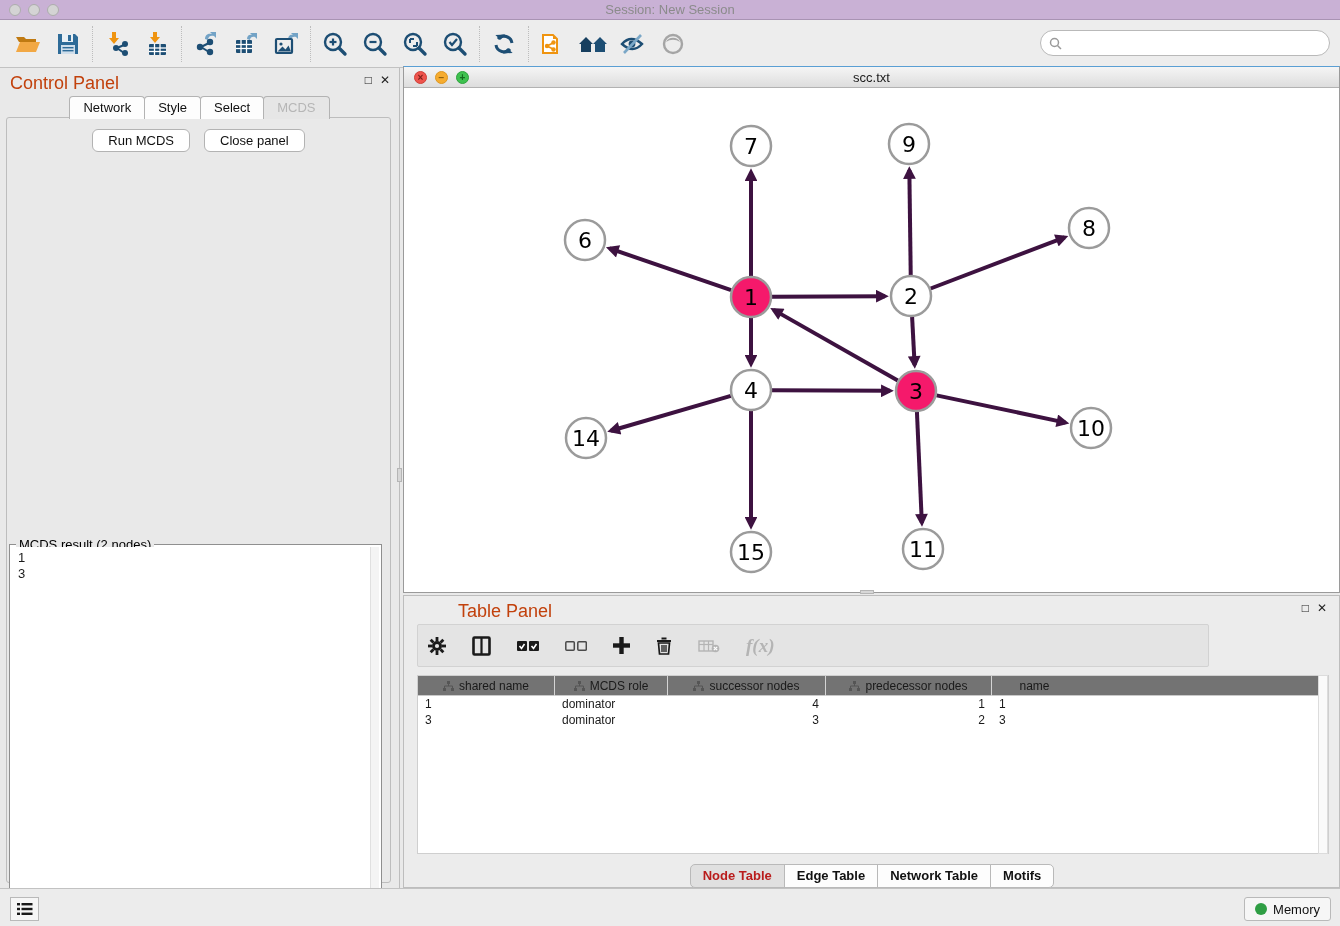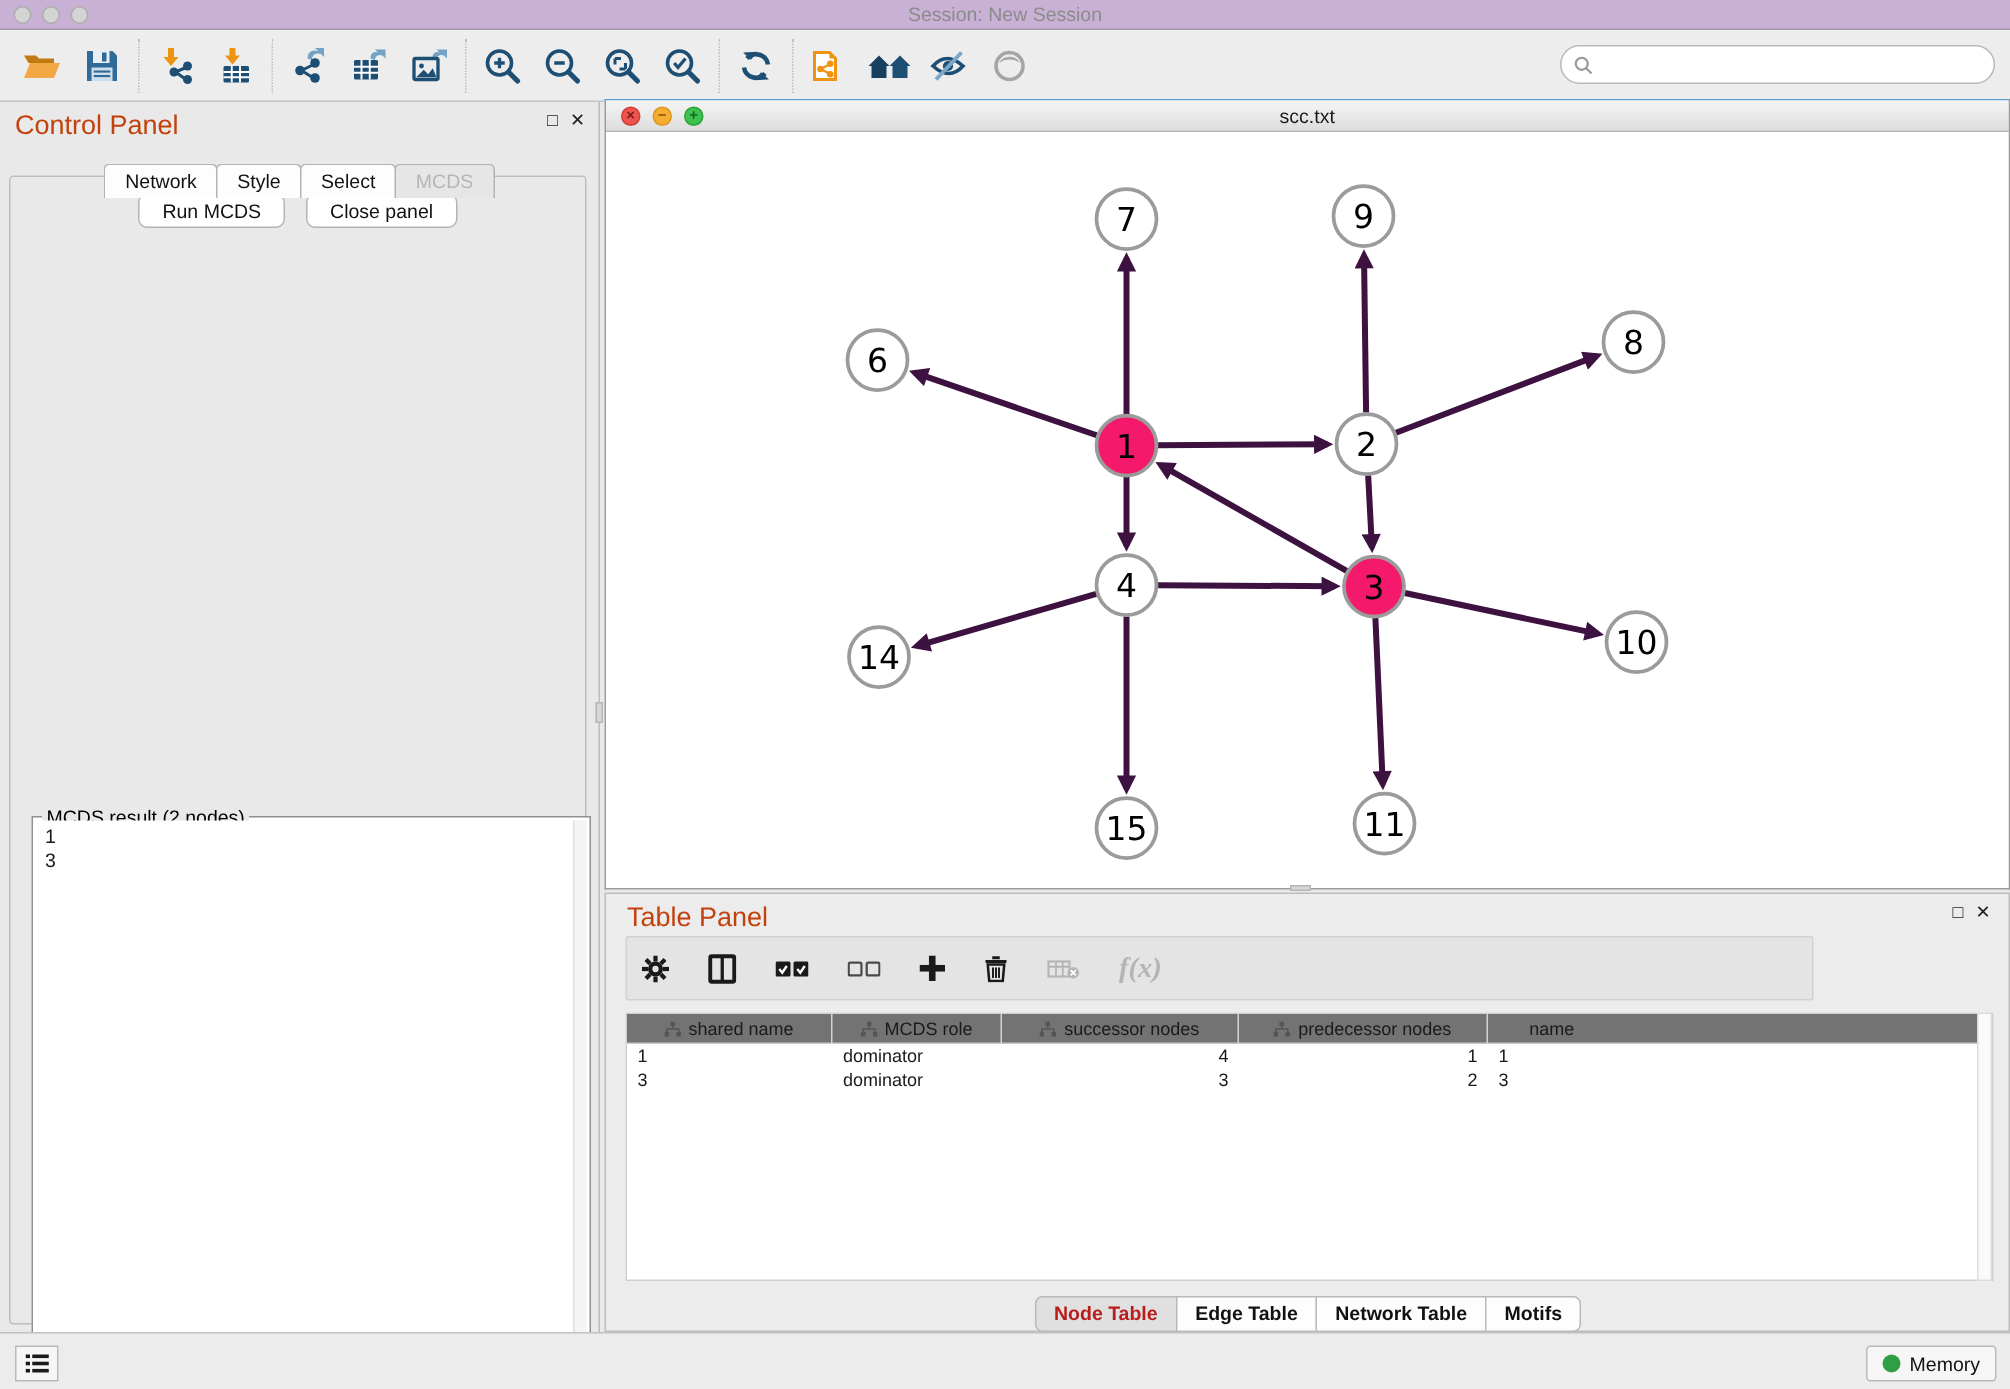"Network" .cp-tabs { margin-top: 13px -> none }
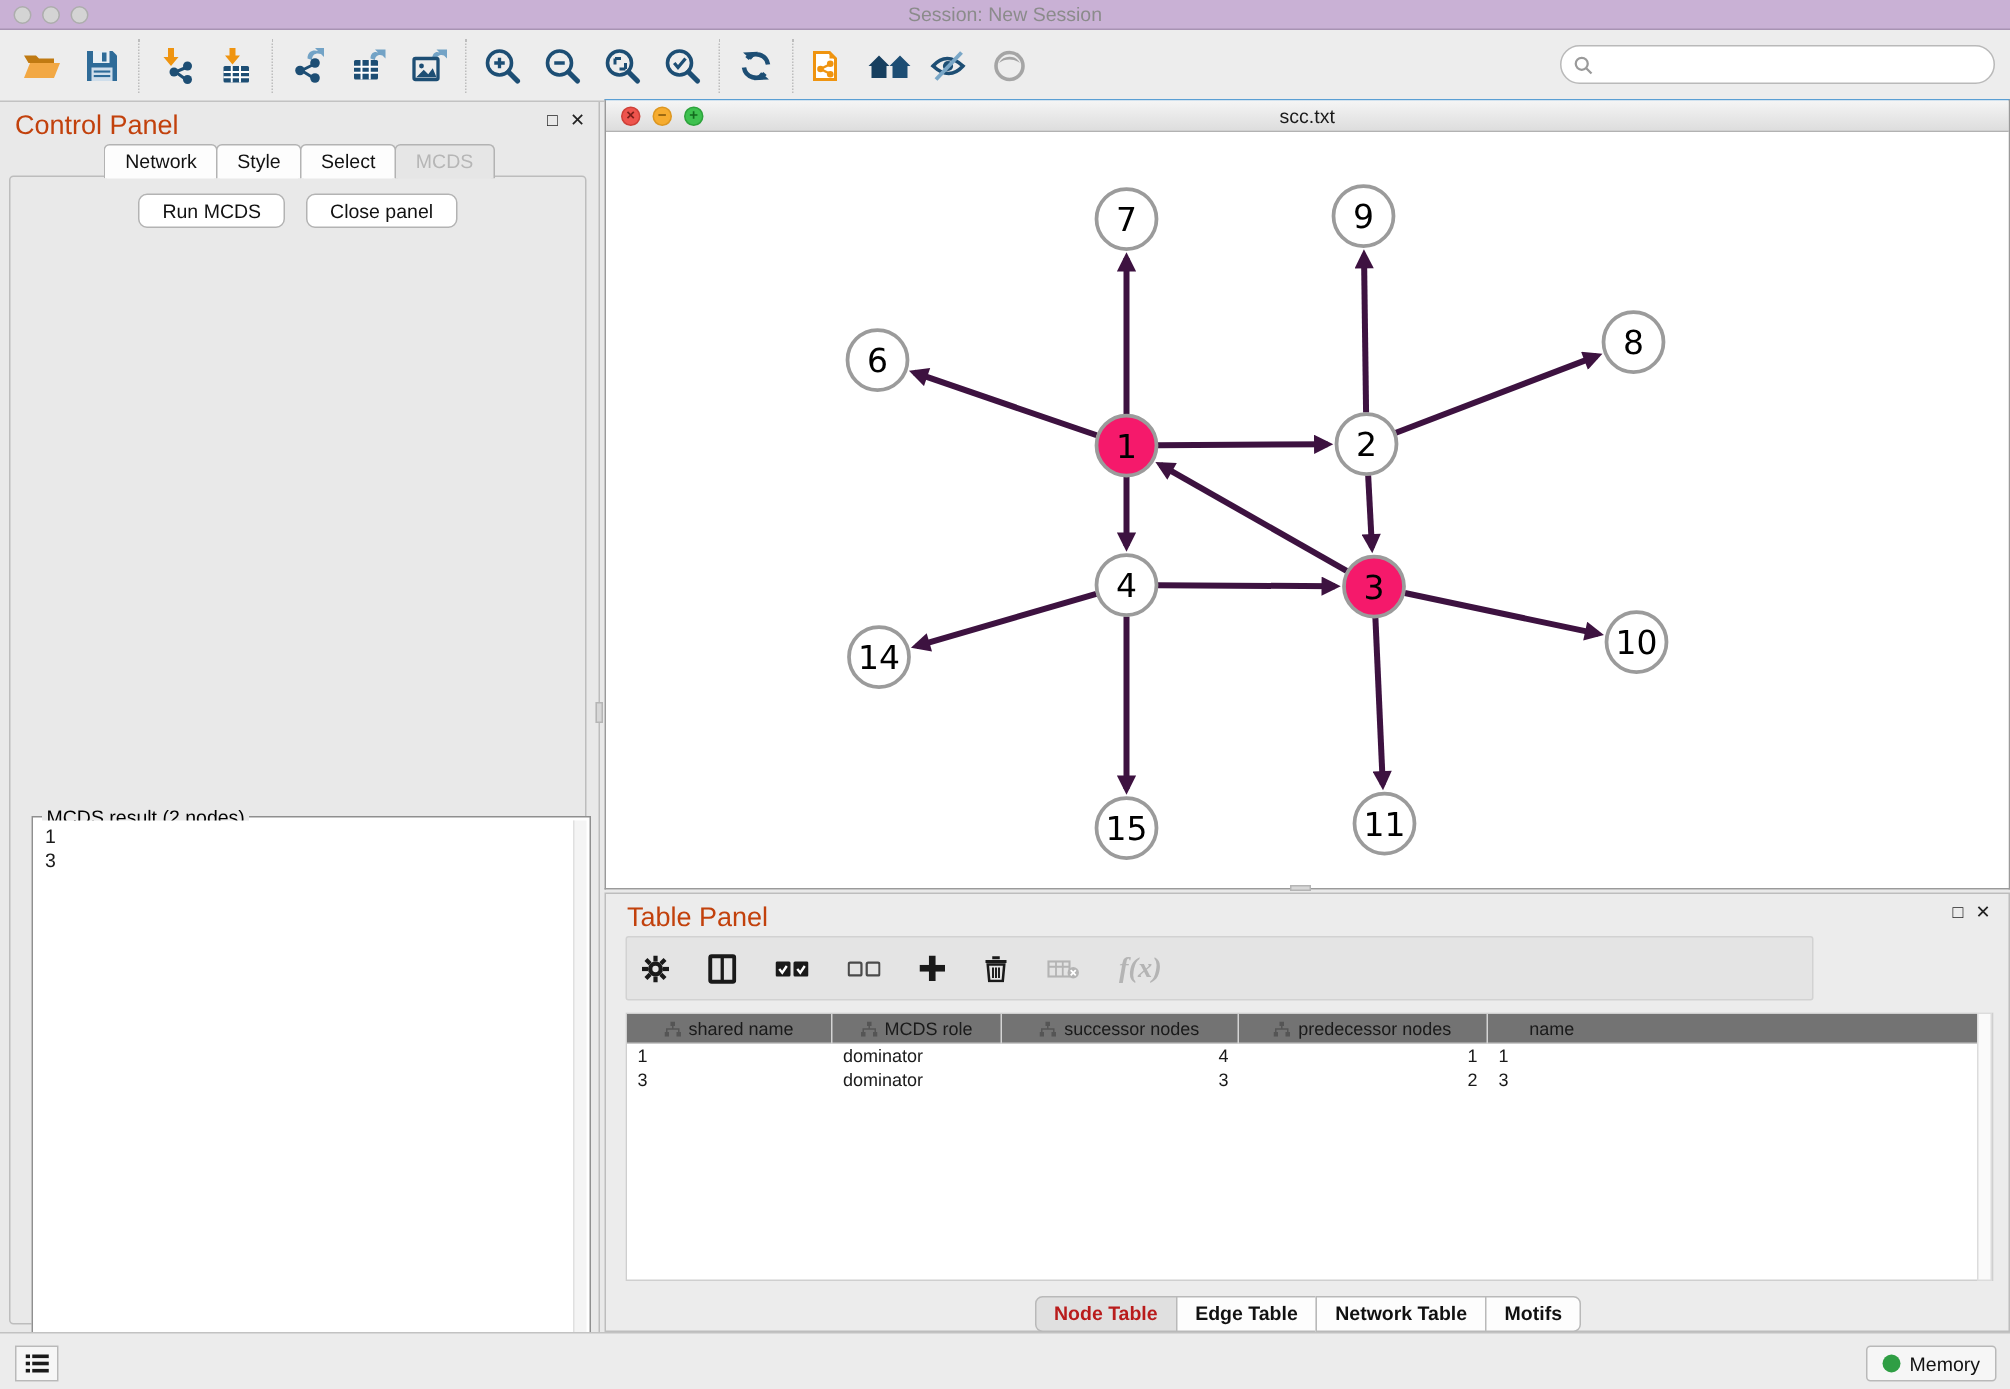"MCDS result (2 nodes)" .groupbox { left: 14px -> 2px }
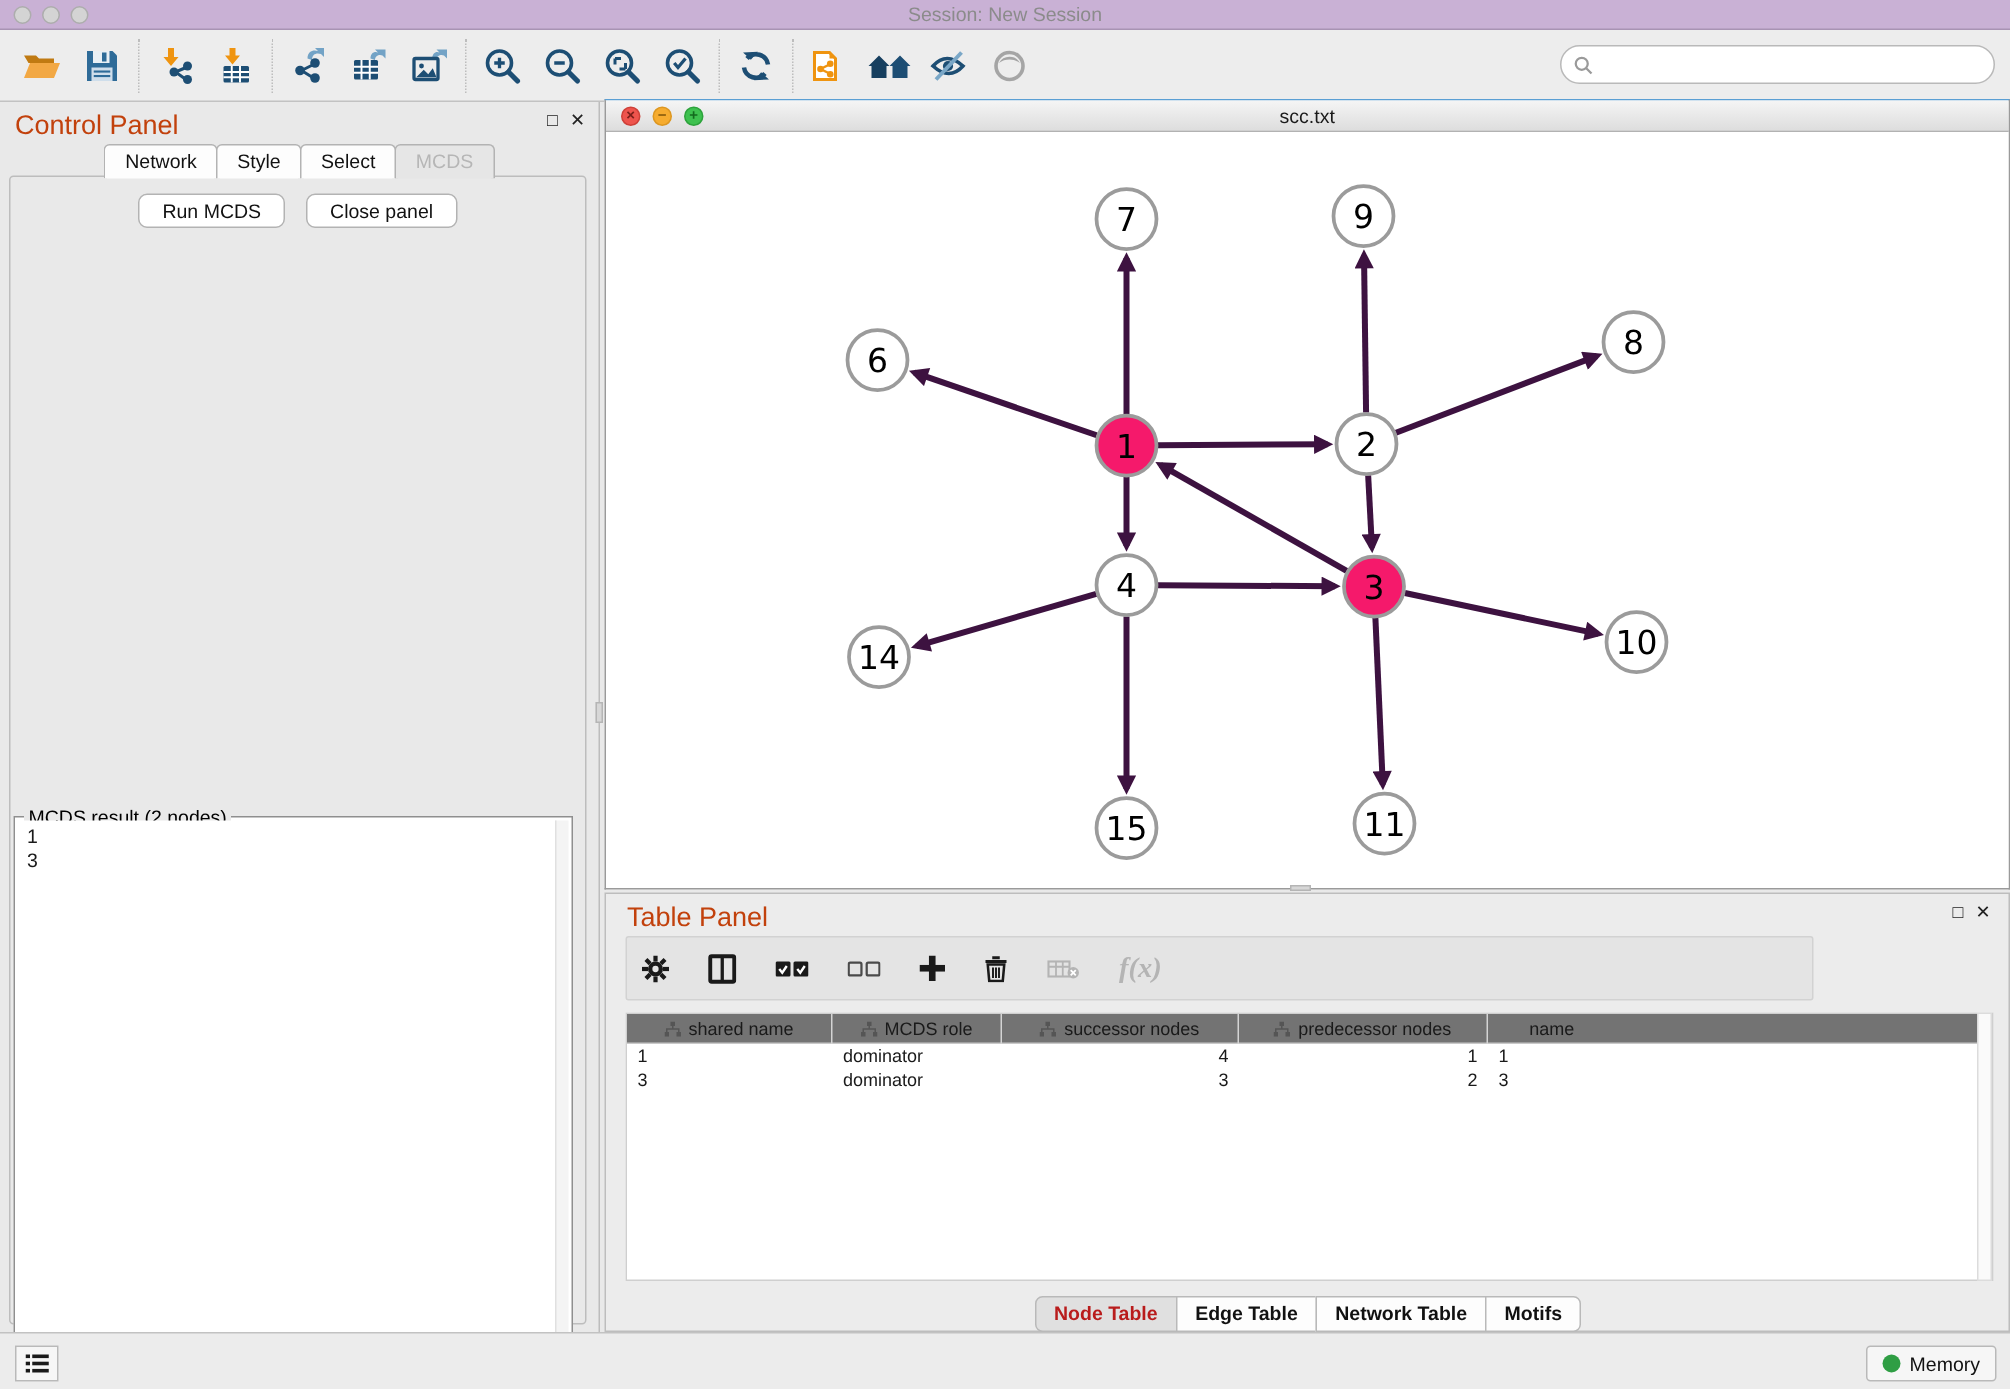"Table Panel" .table-panel { padding-left: none -> 40px }
